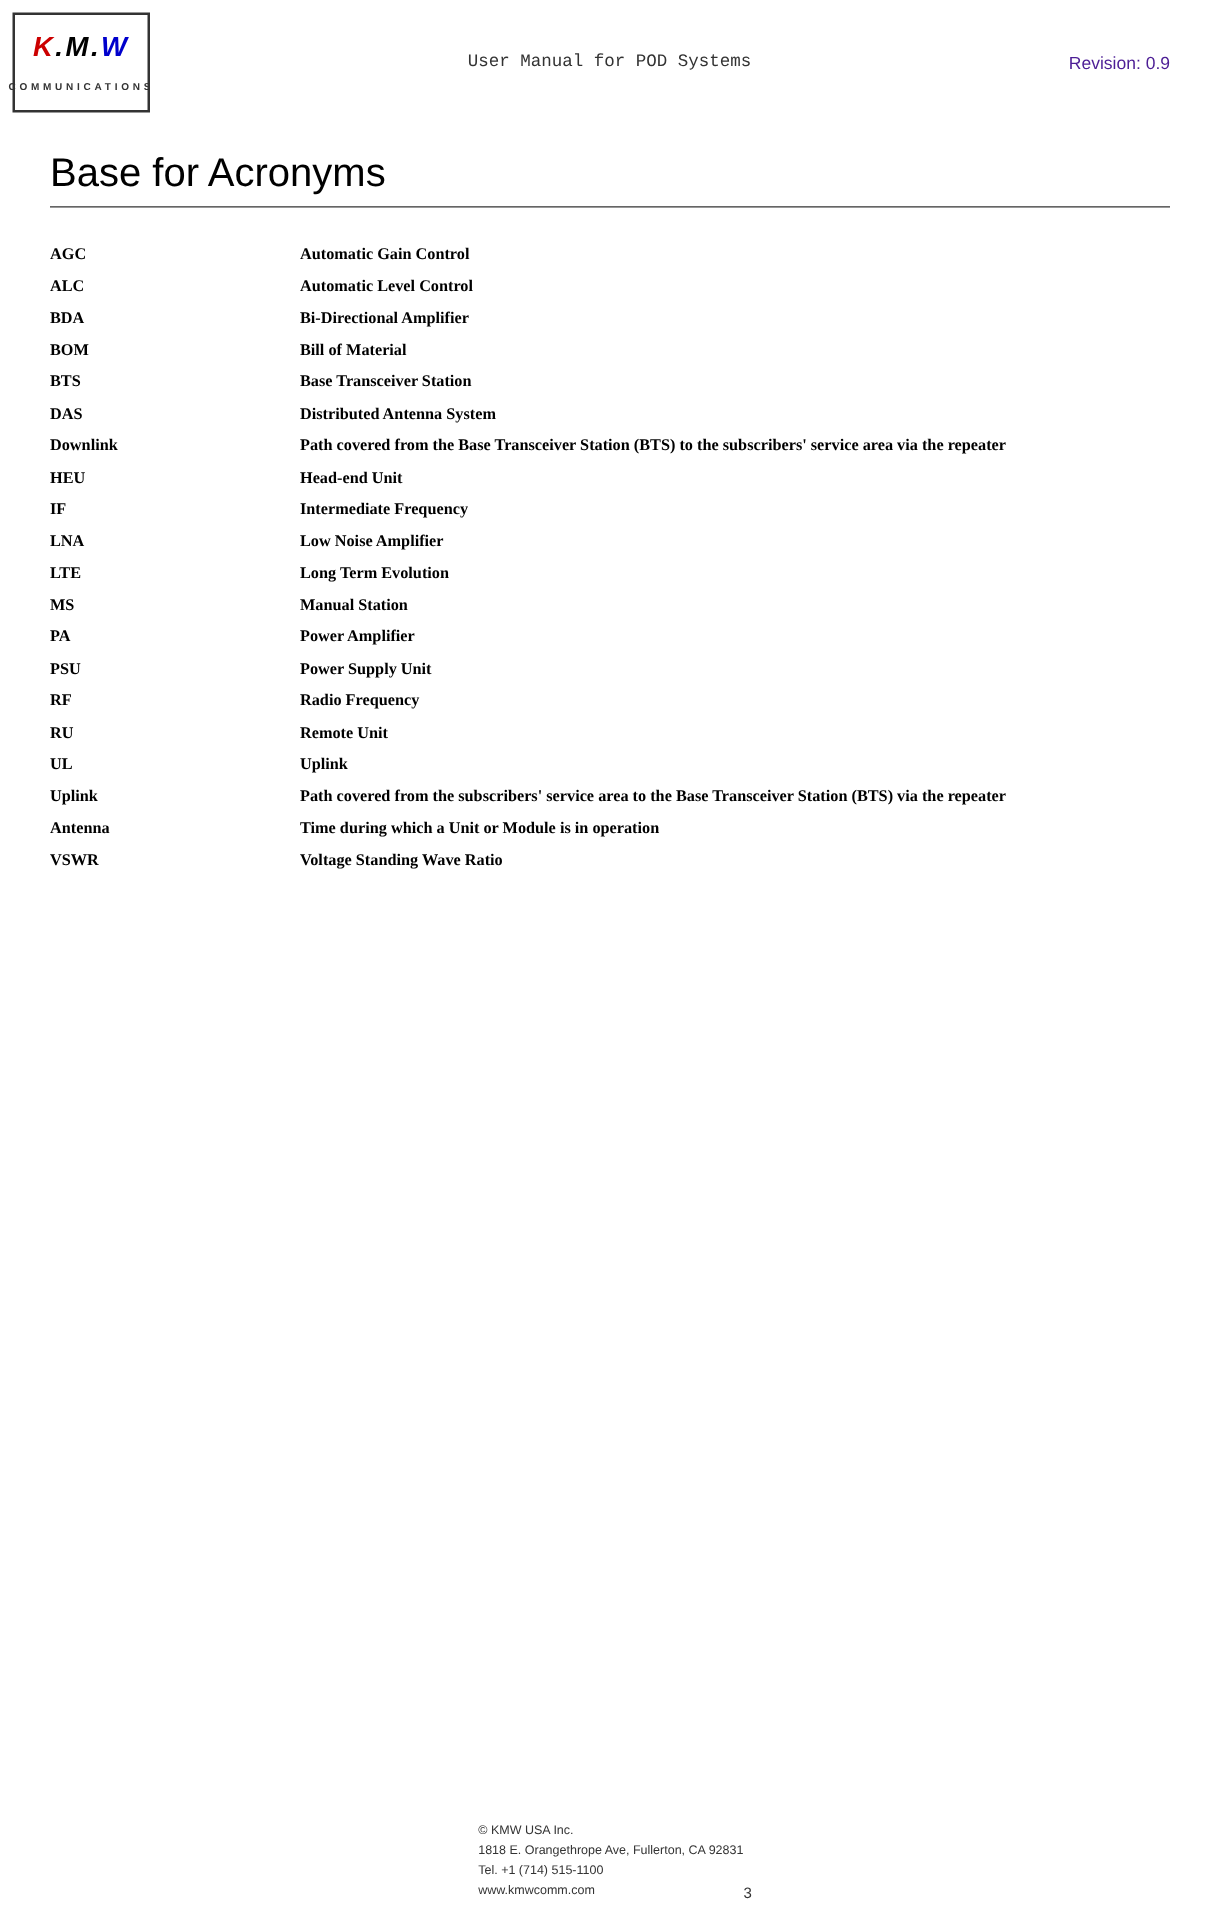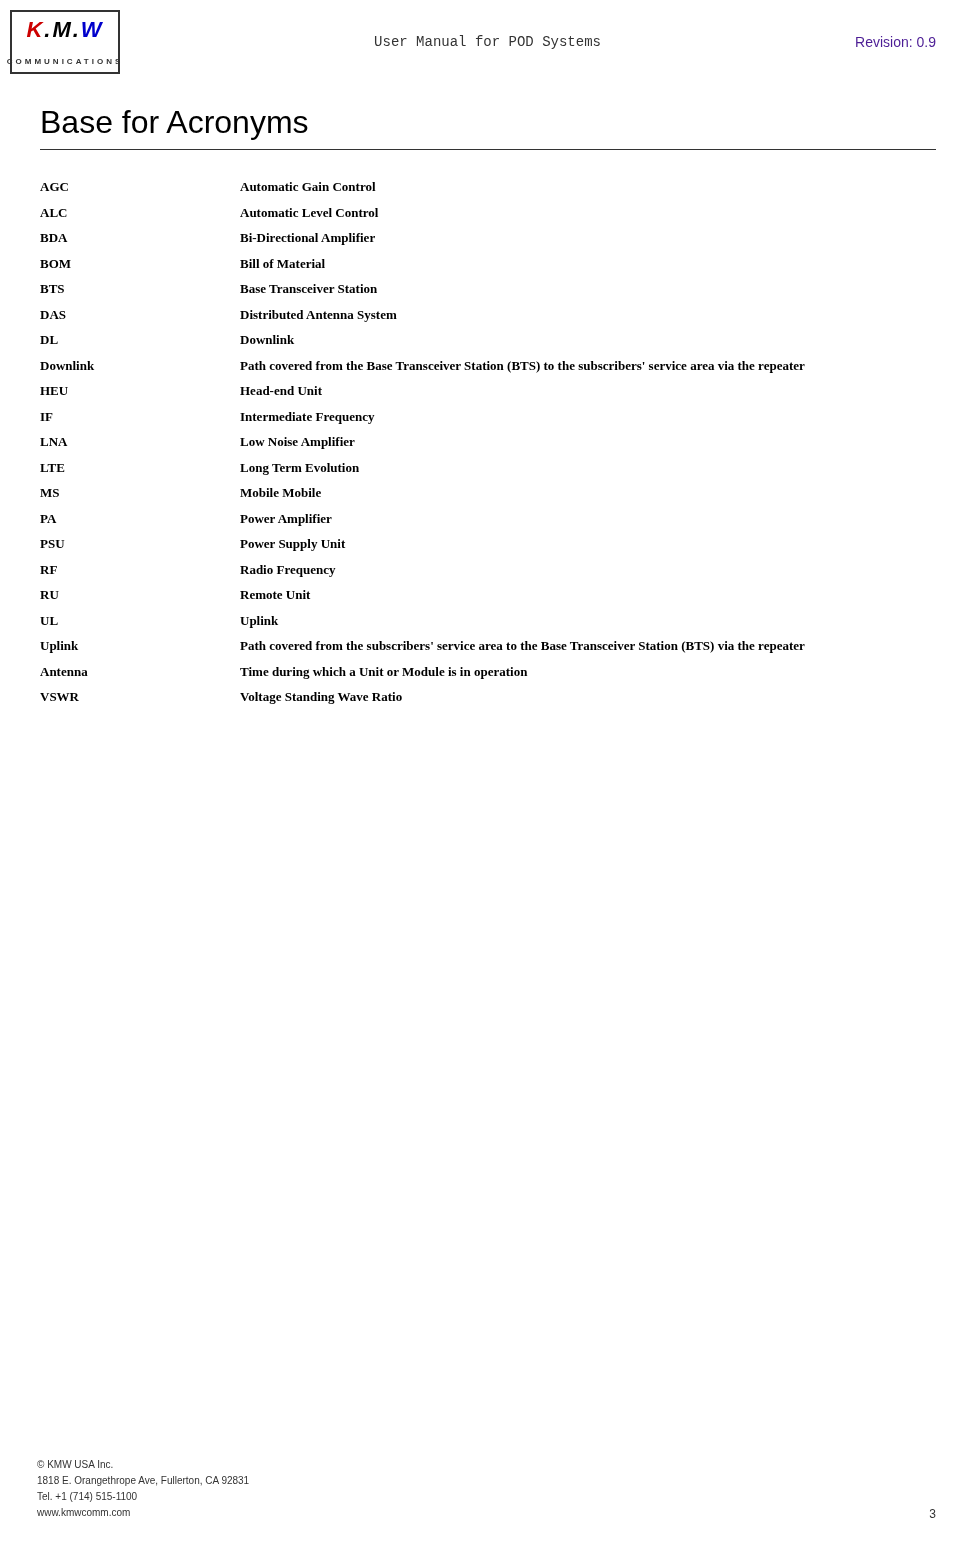"K.M.W" .logo-box { height: 64px -> 80px }
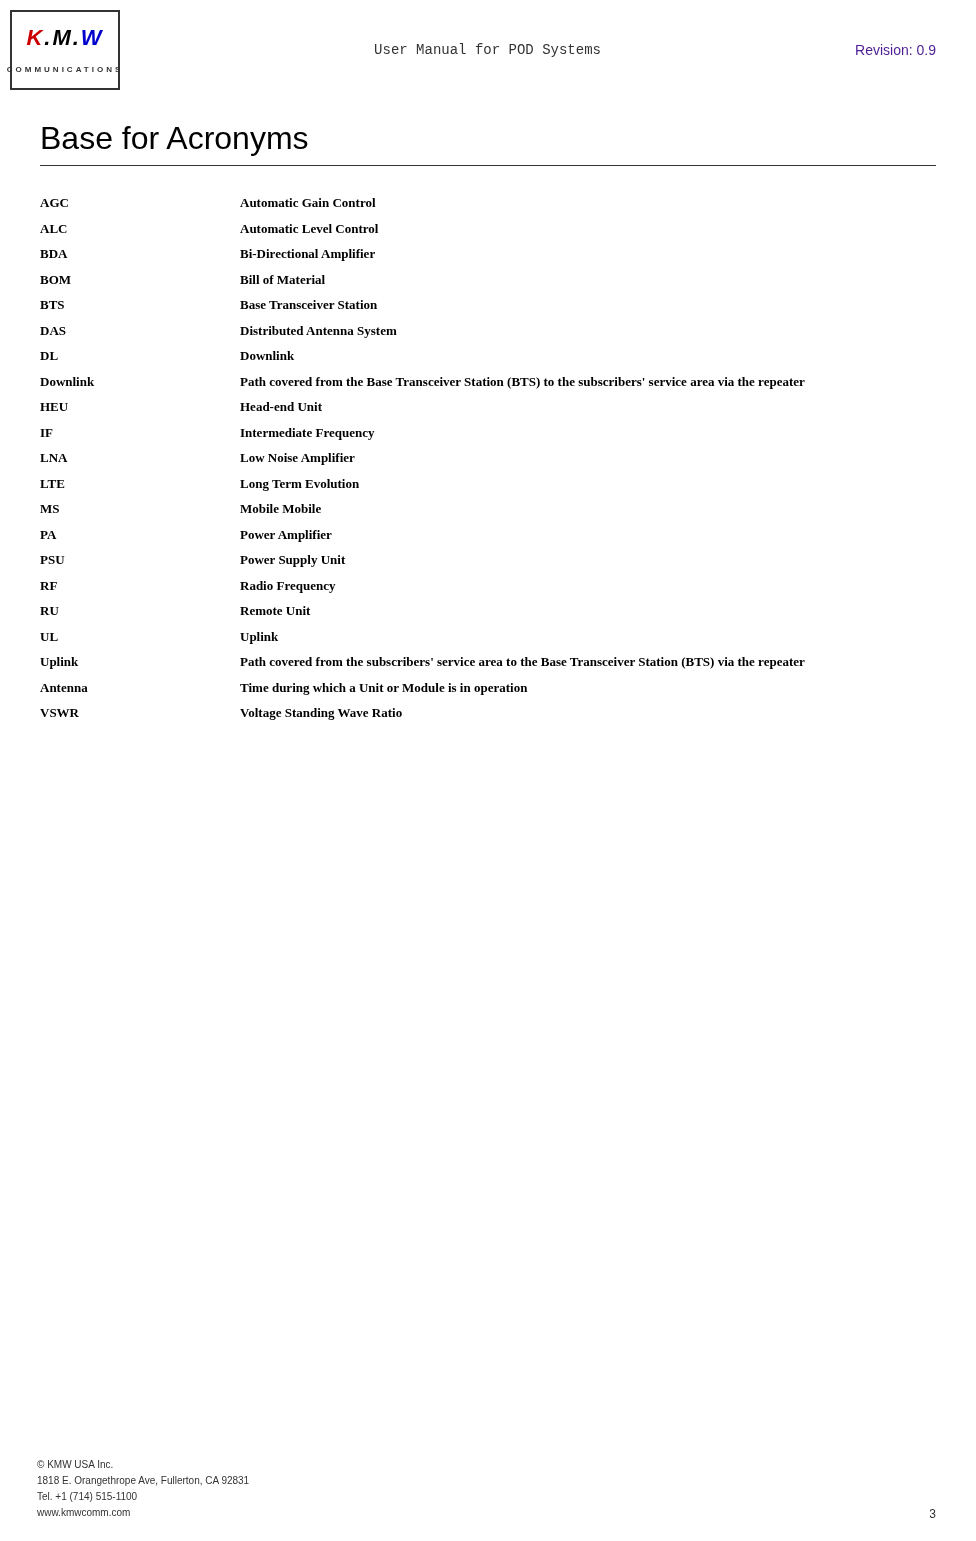"DL" tr { html: <tr> <td>DL</td> <td>Downlink</td> </tr> -> none }
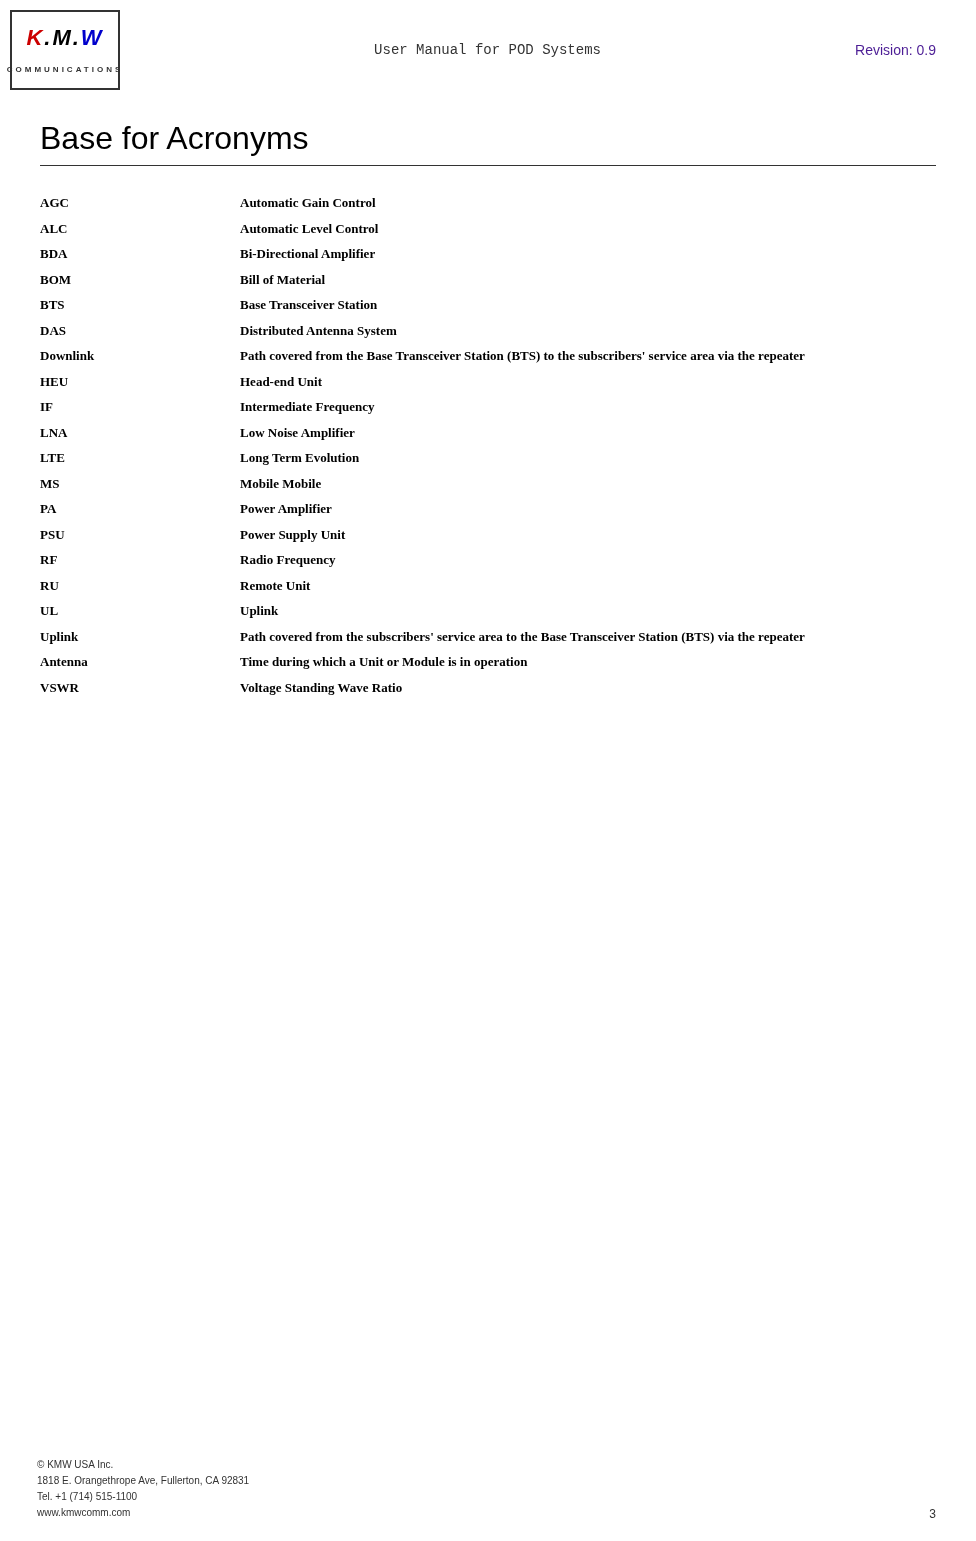"Mobile Mobile" td { text: Mobile Mobile -> Manual Station }
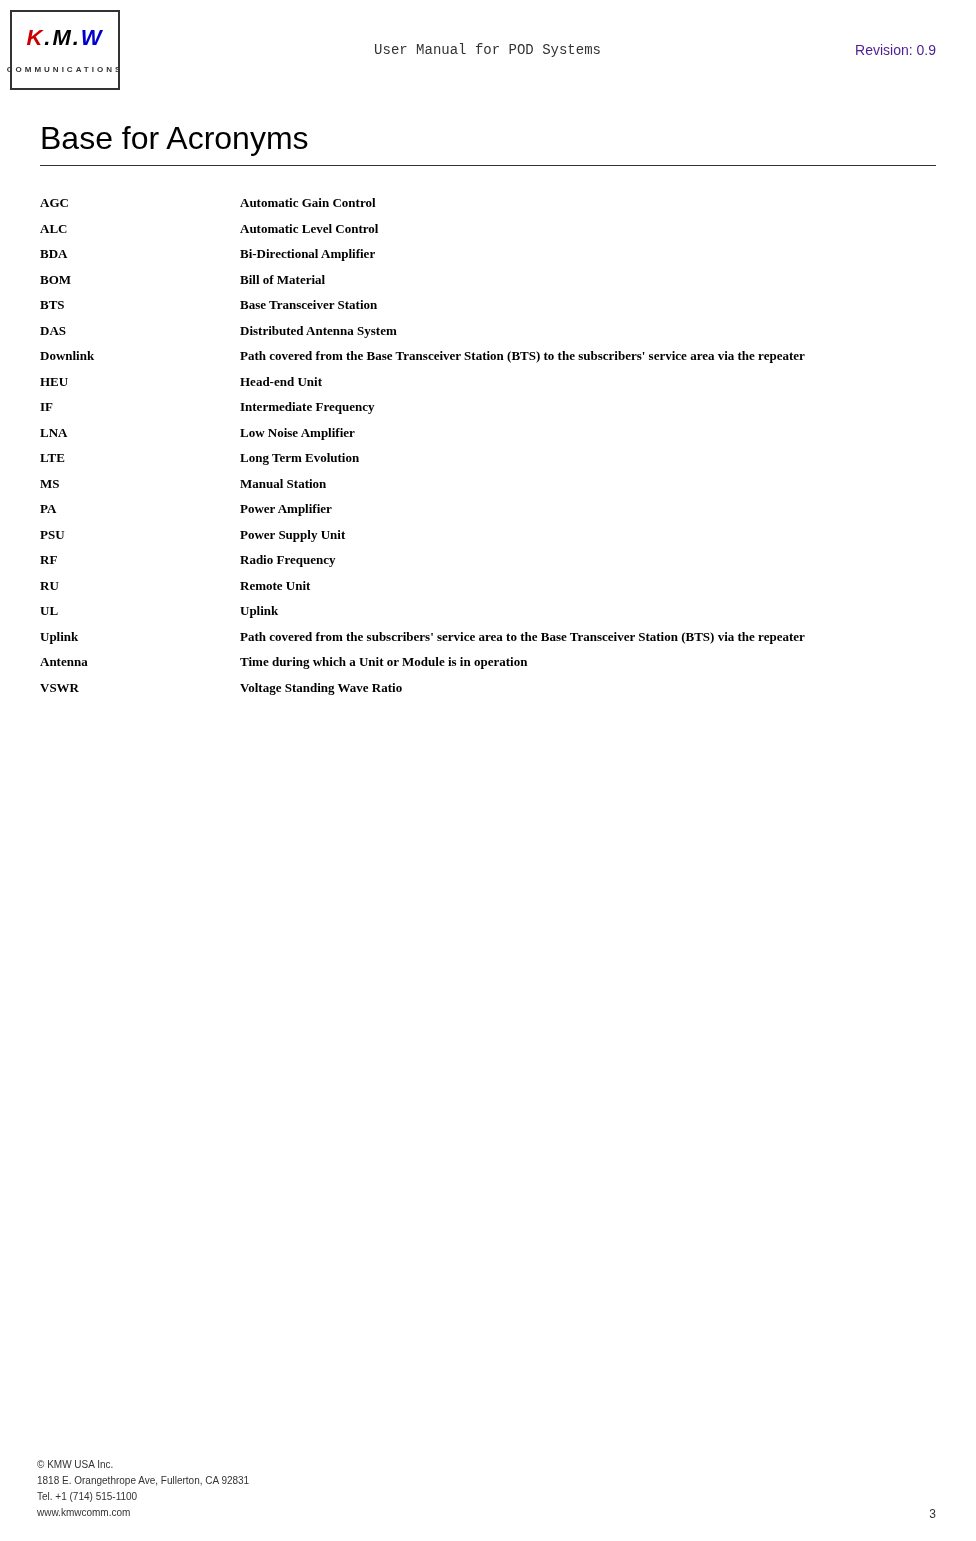"© KMW USA Inc." .footer { justify-content: space-between -> center; left: 37px -> 48px }
